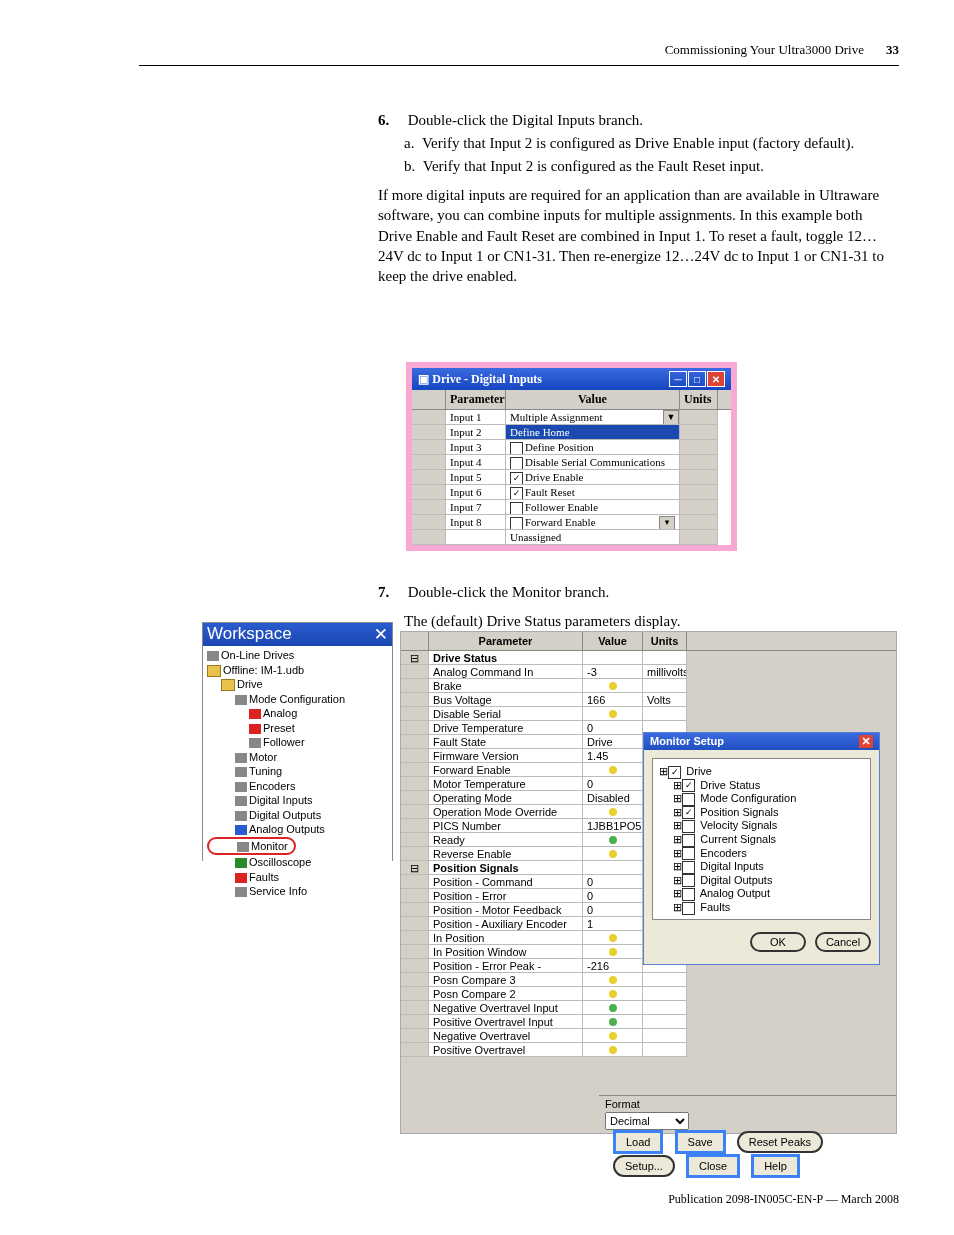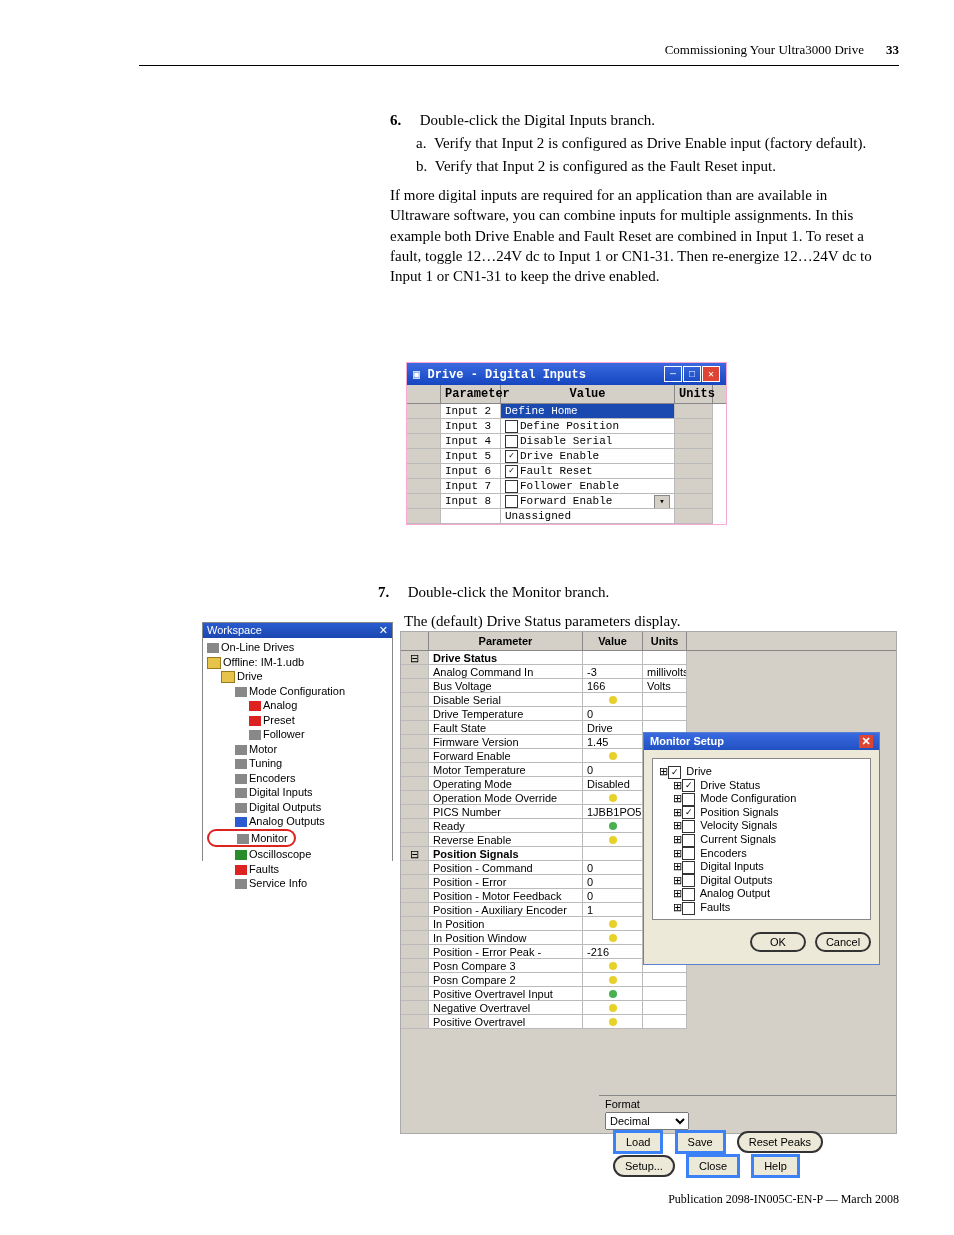"6. Double-click the Digital Inputs" .content { margin-left: 12px -> none }
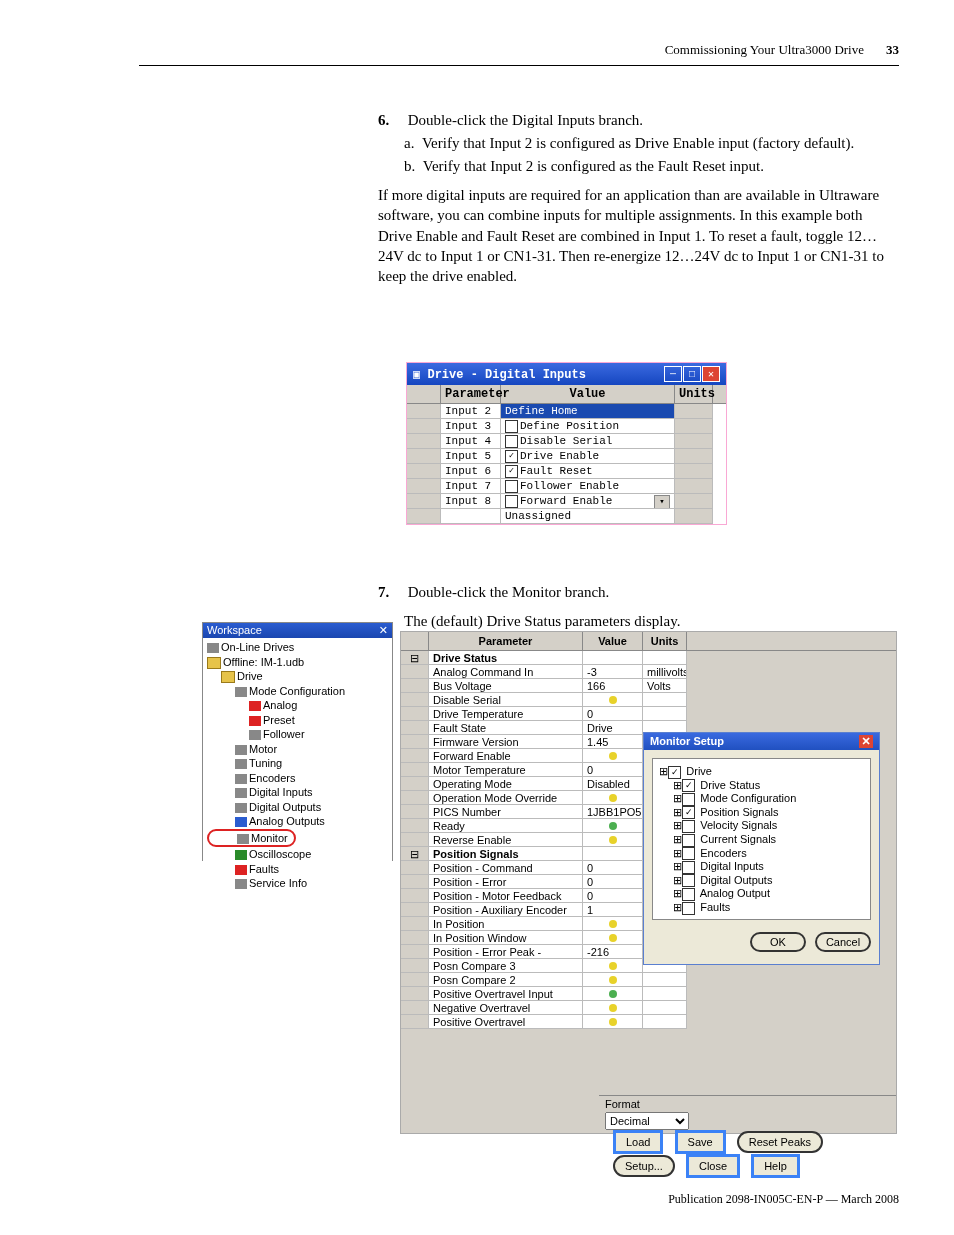"▣ Drive - Digital Inputs" .tb { border: 1px solid #f9a8d4 -> 6px solid #f9a8d4; font-family: Liberation Mono, monospace -> Liberation Serif, serif }
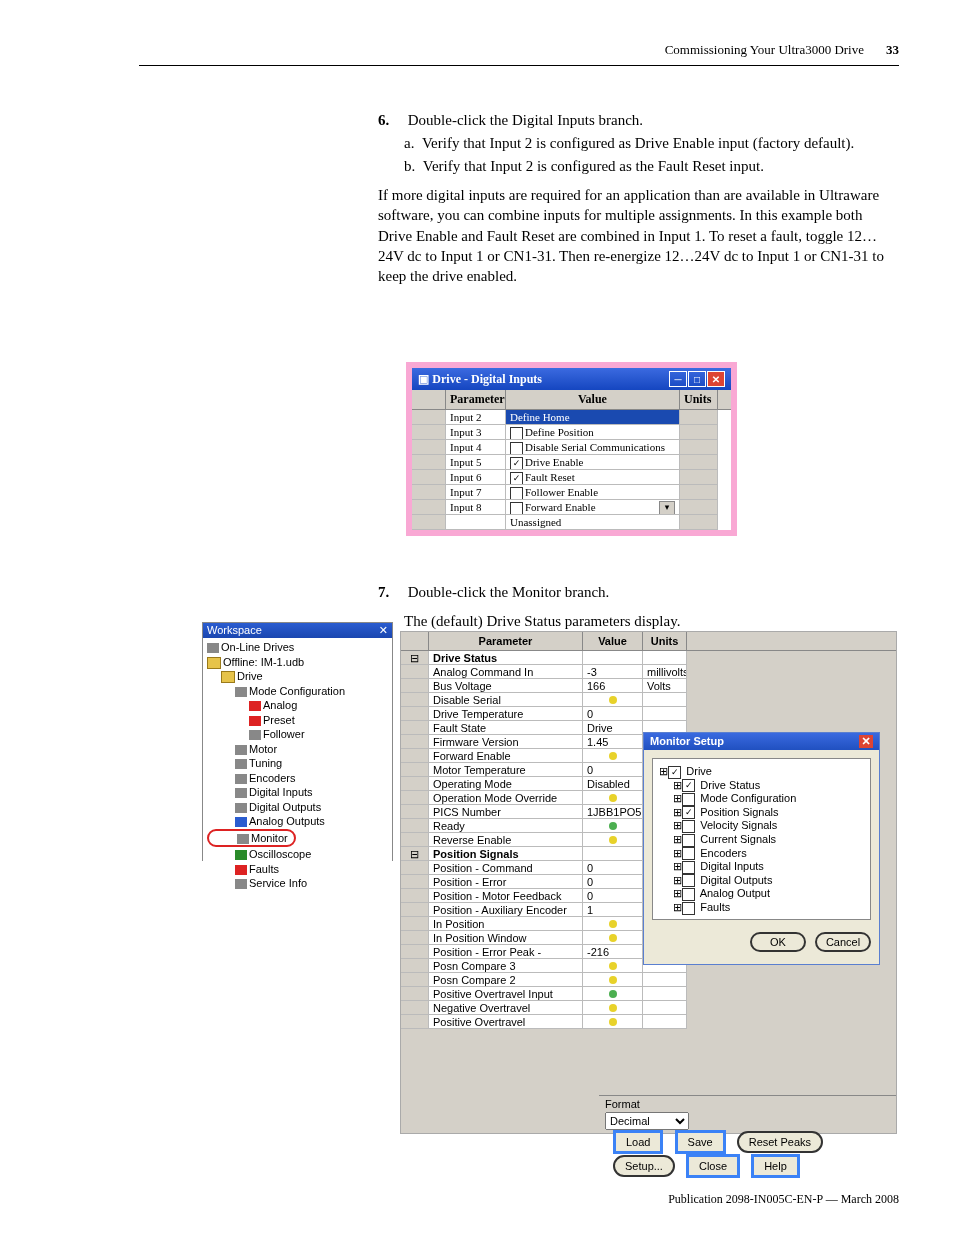"Input 1" div.tb-row { html: none -> <div> <div></div> <div>Input 1</div> <div>Multiple Assignment<span>▼</span></div> <div></div> </div> }
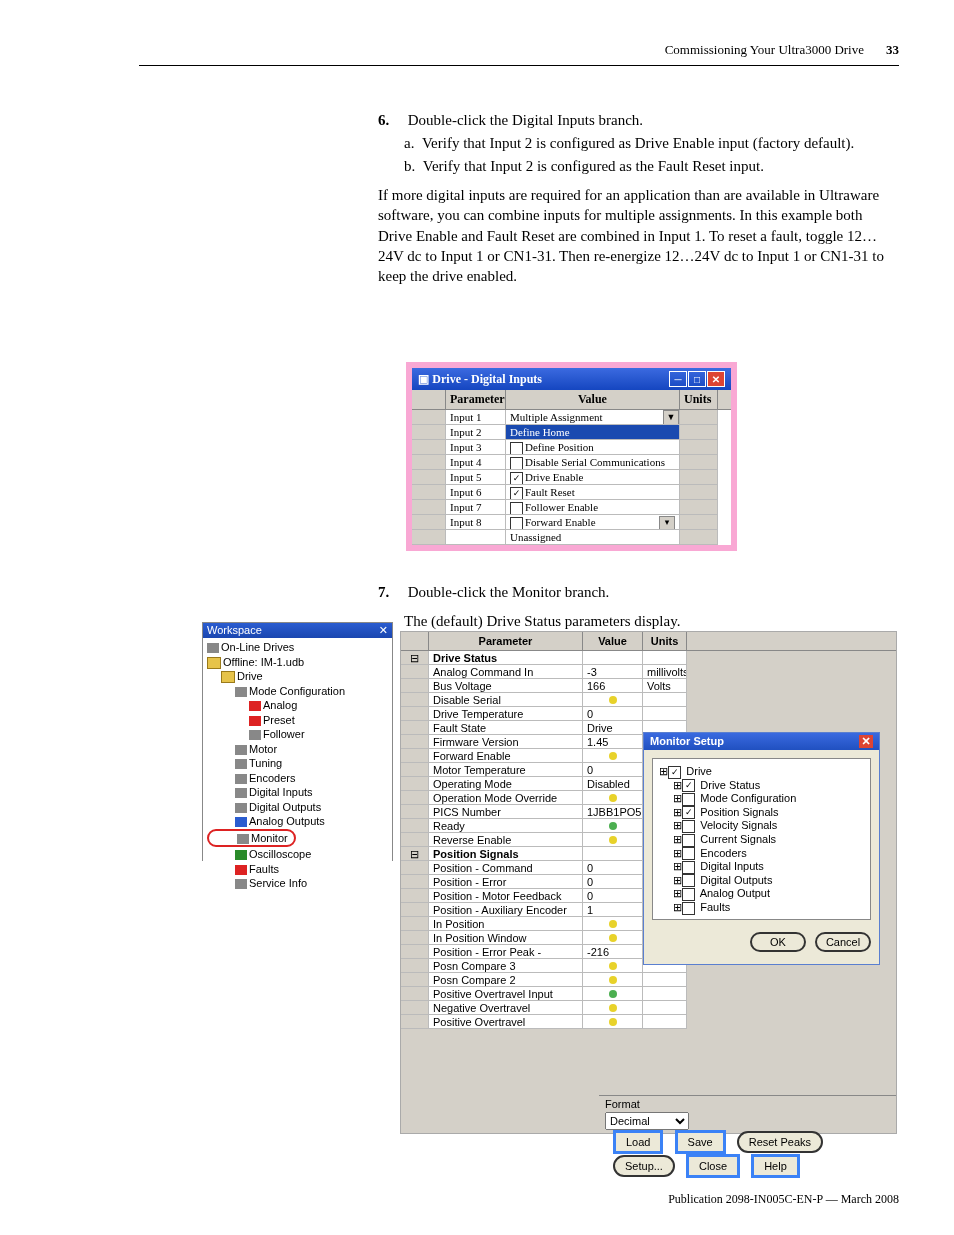"Workspace" .ws-title { font-size: 11px -> 17px }
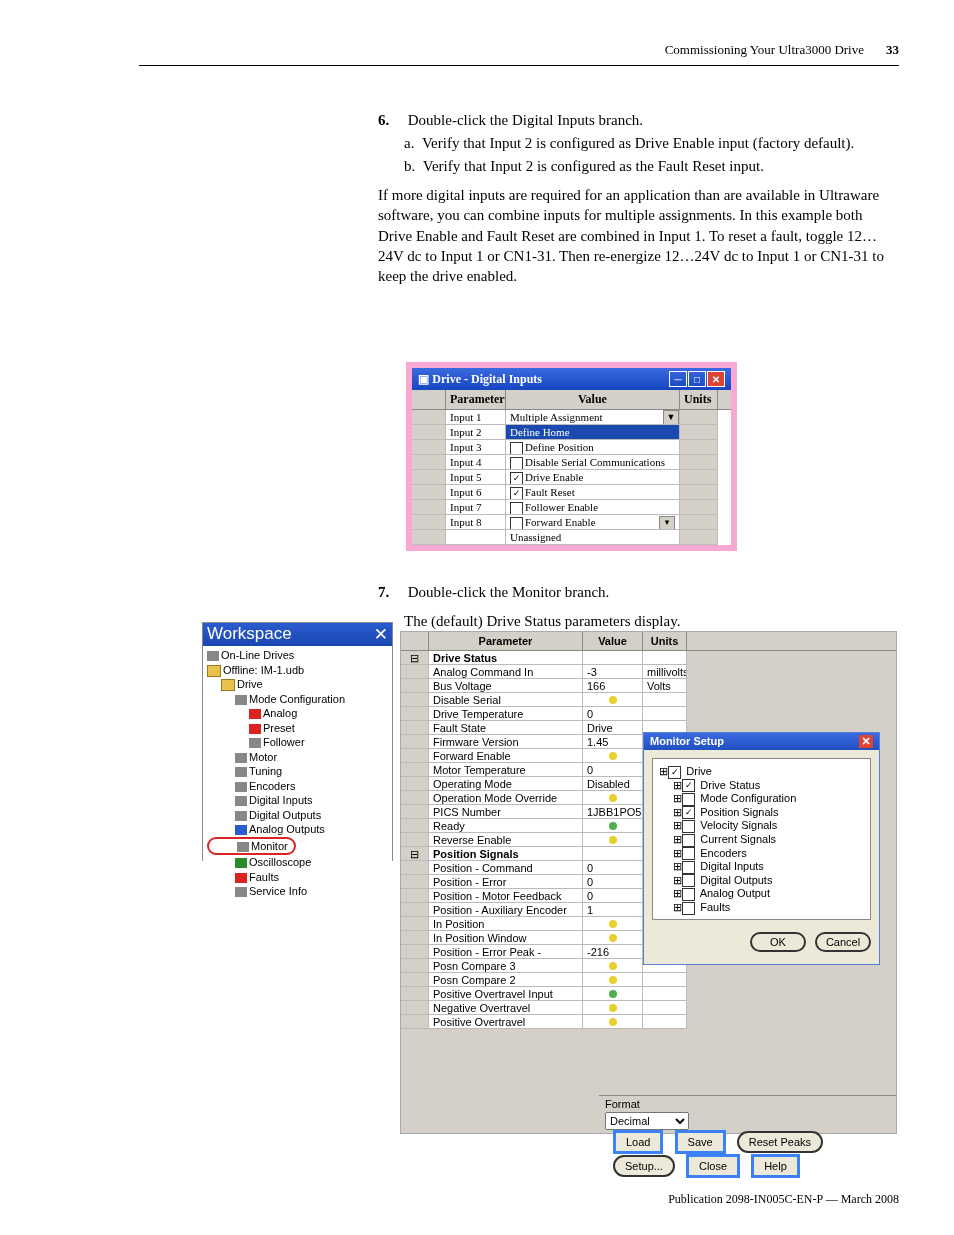"Brake" div.mg-row { html: none -> <div> <div></div> <div>Brake</div> <div><span></span></div> <div></div> </div> }
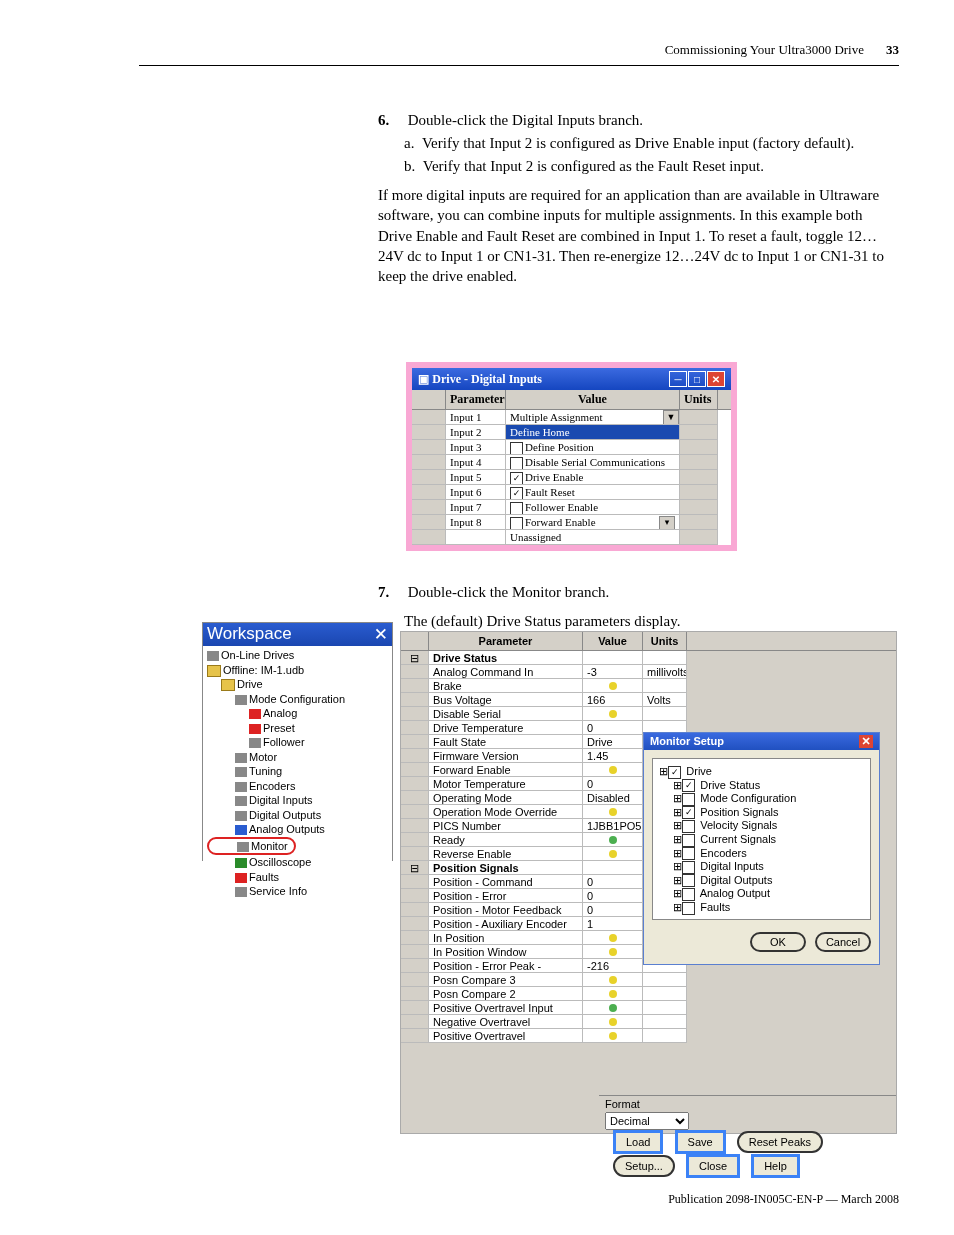"Negative Overtravel Input" div.mg-row { html: none -> <div> <div></div> <div>Negative Overtravel Input</div> <div><span></span></div> <div></div> </div> }
